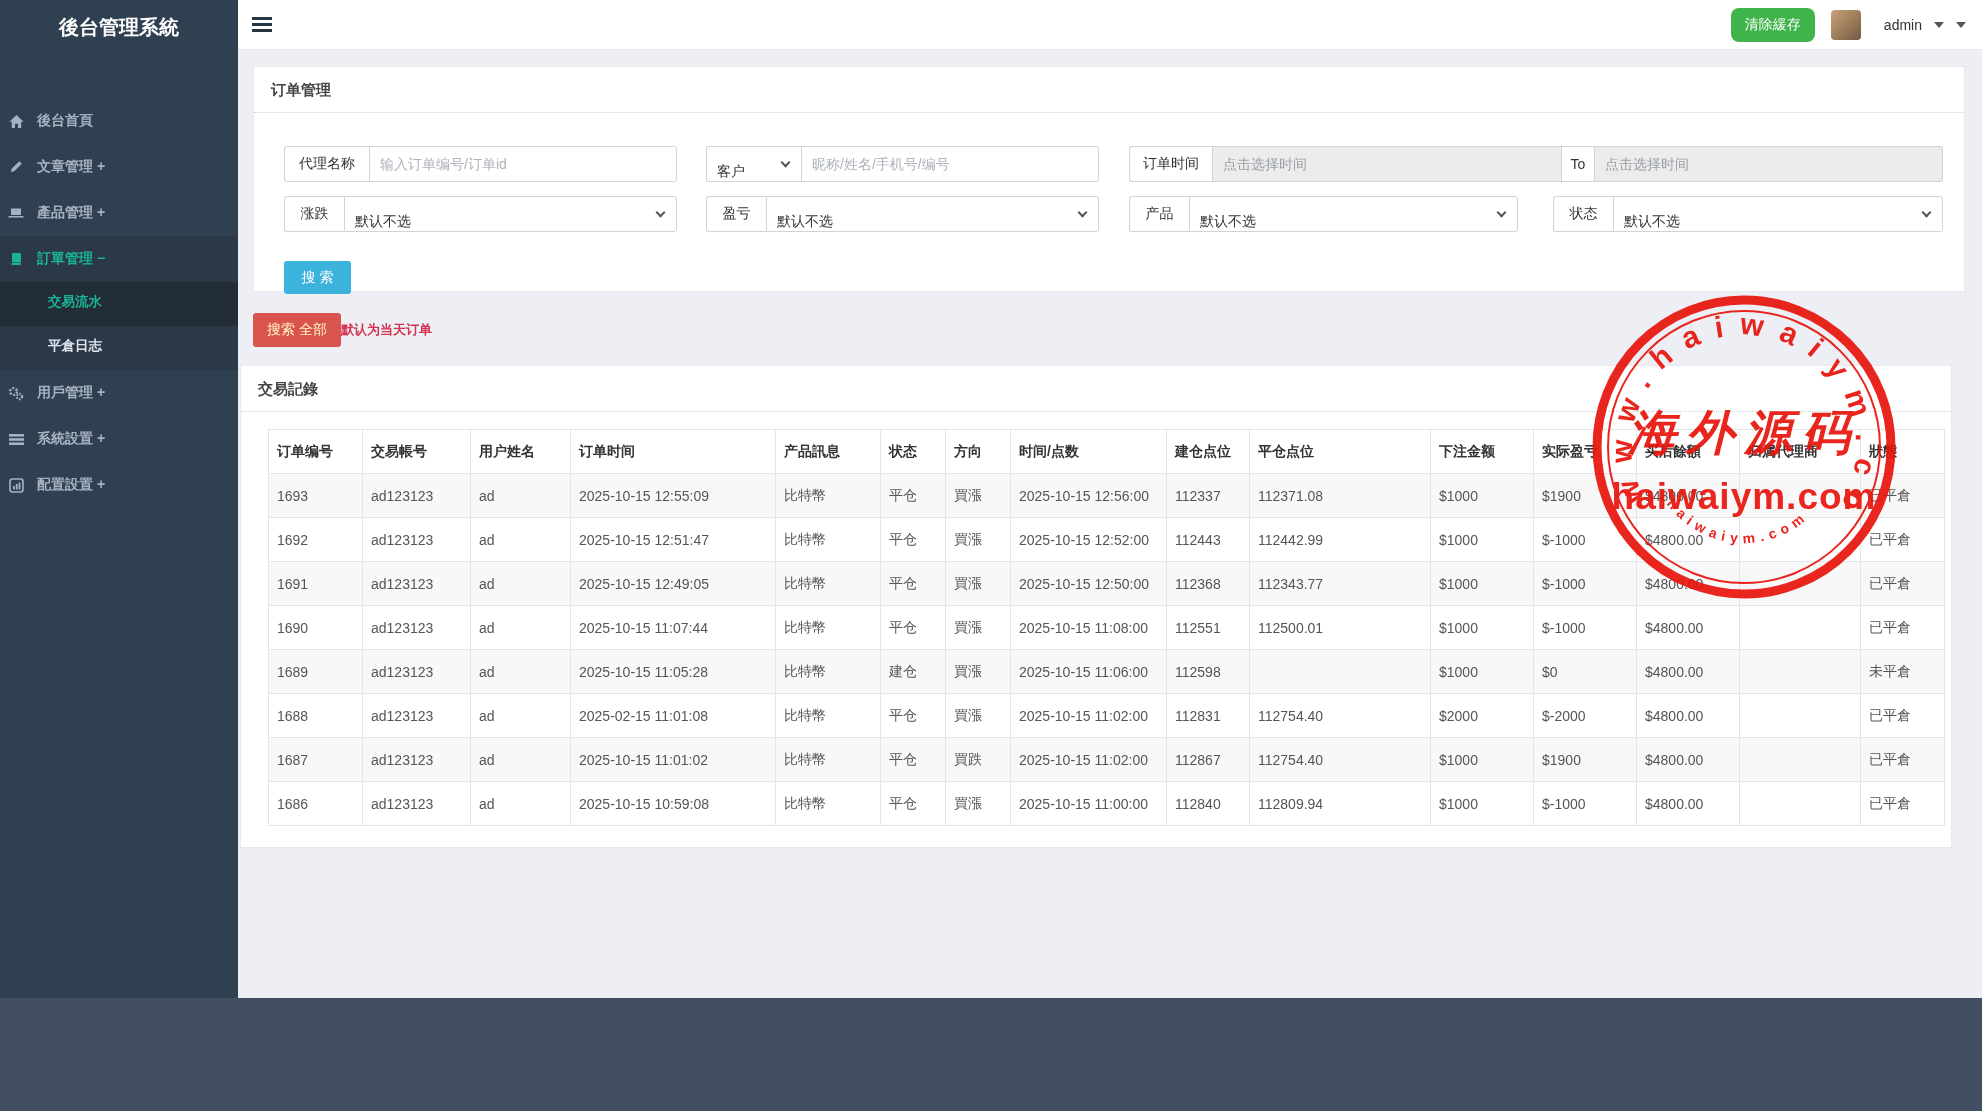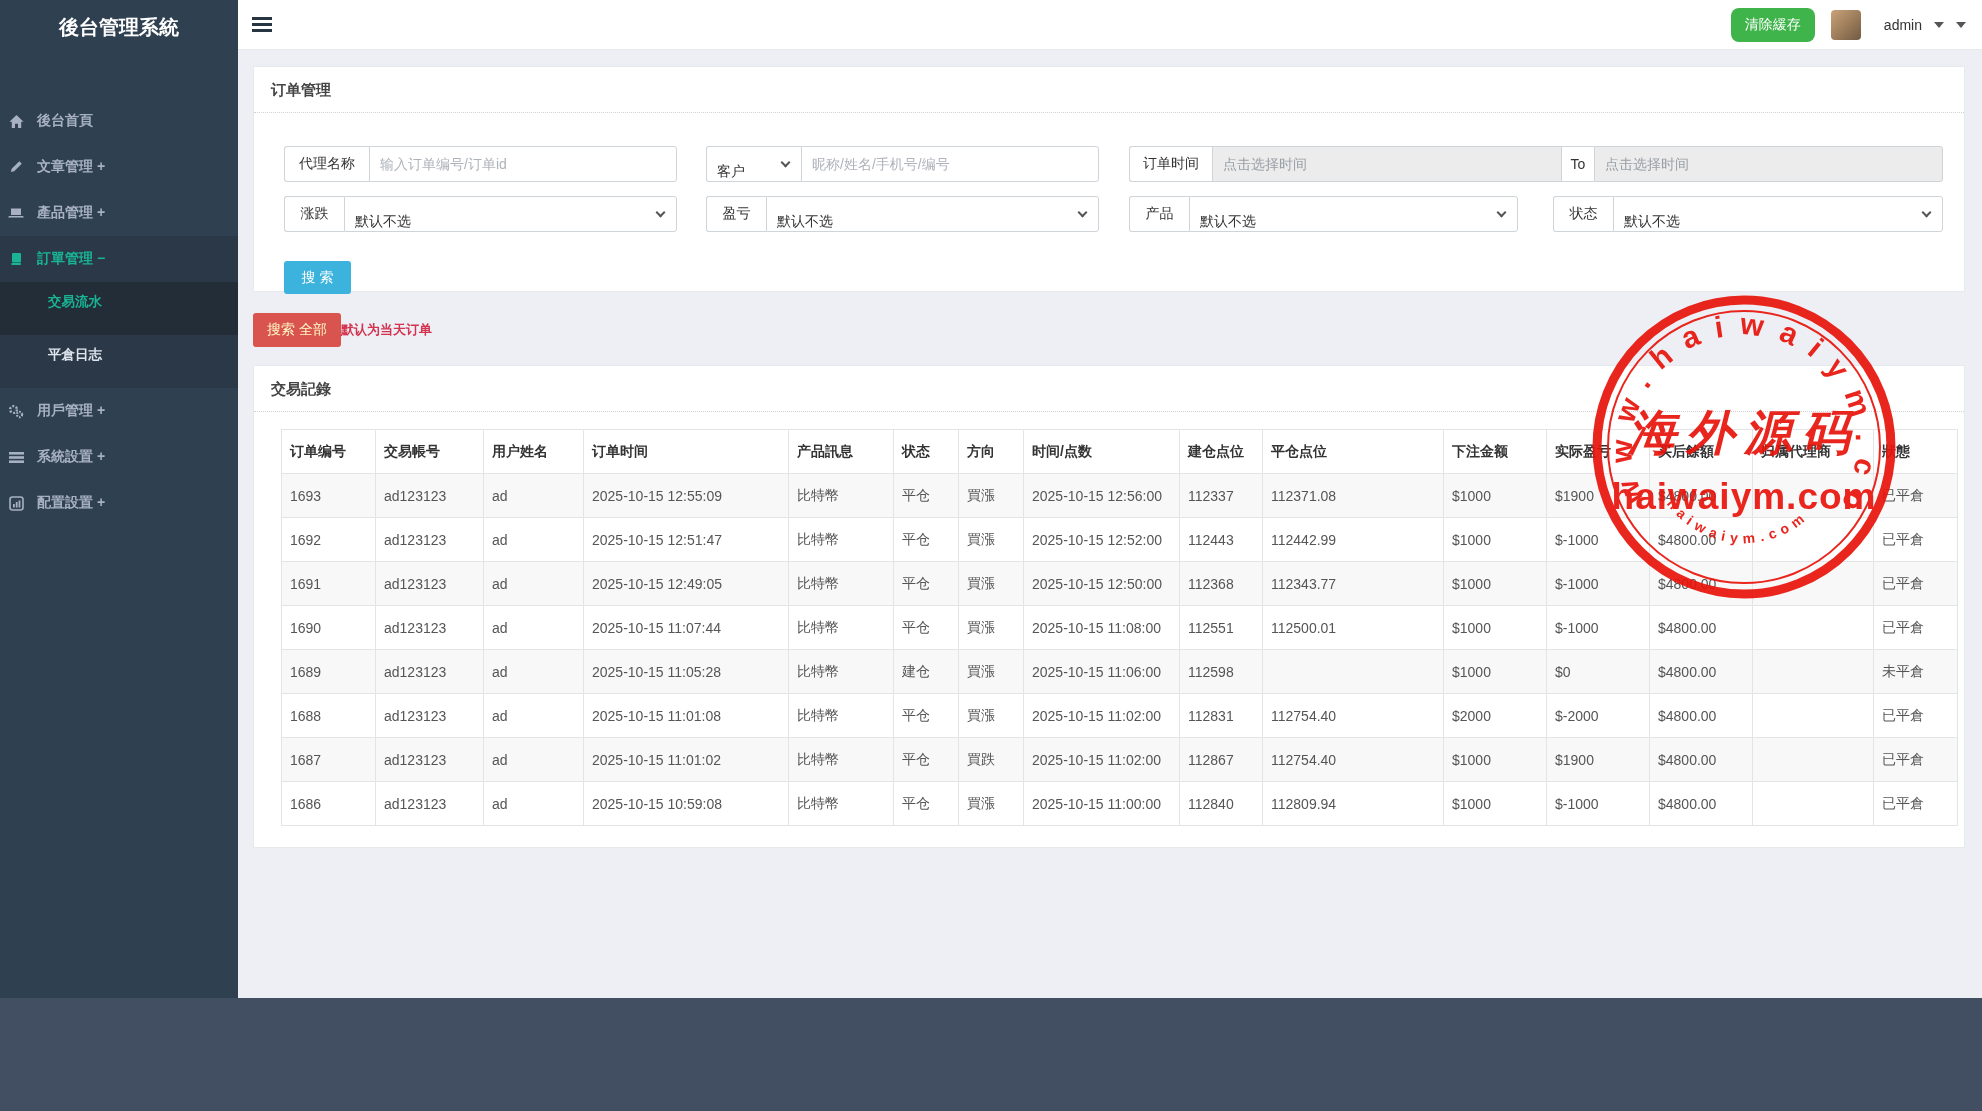"交易流水" .sub-item { height: 53px -> 44px }
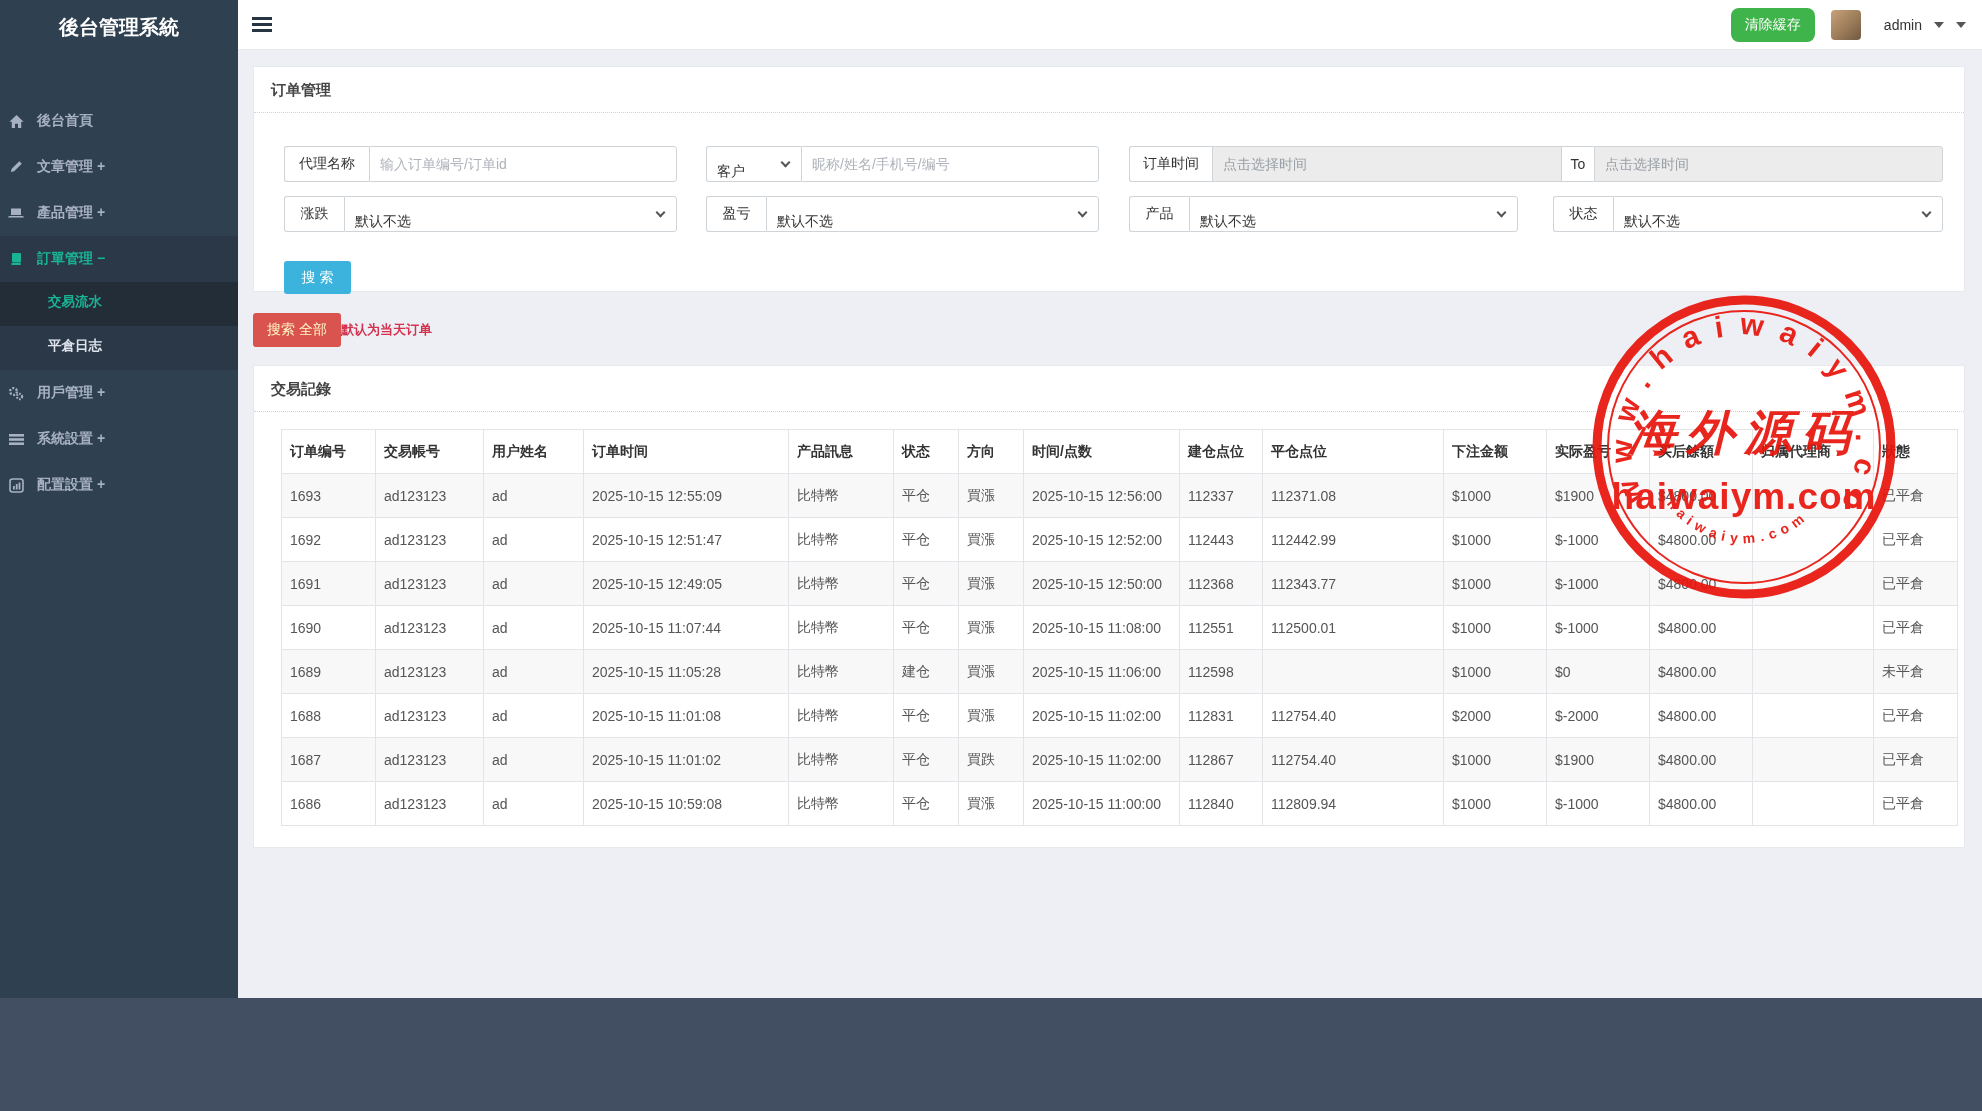"交易記錄" #panel-records { left: 15px -> 2px }
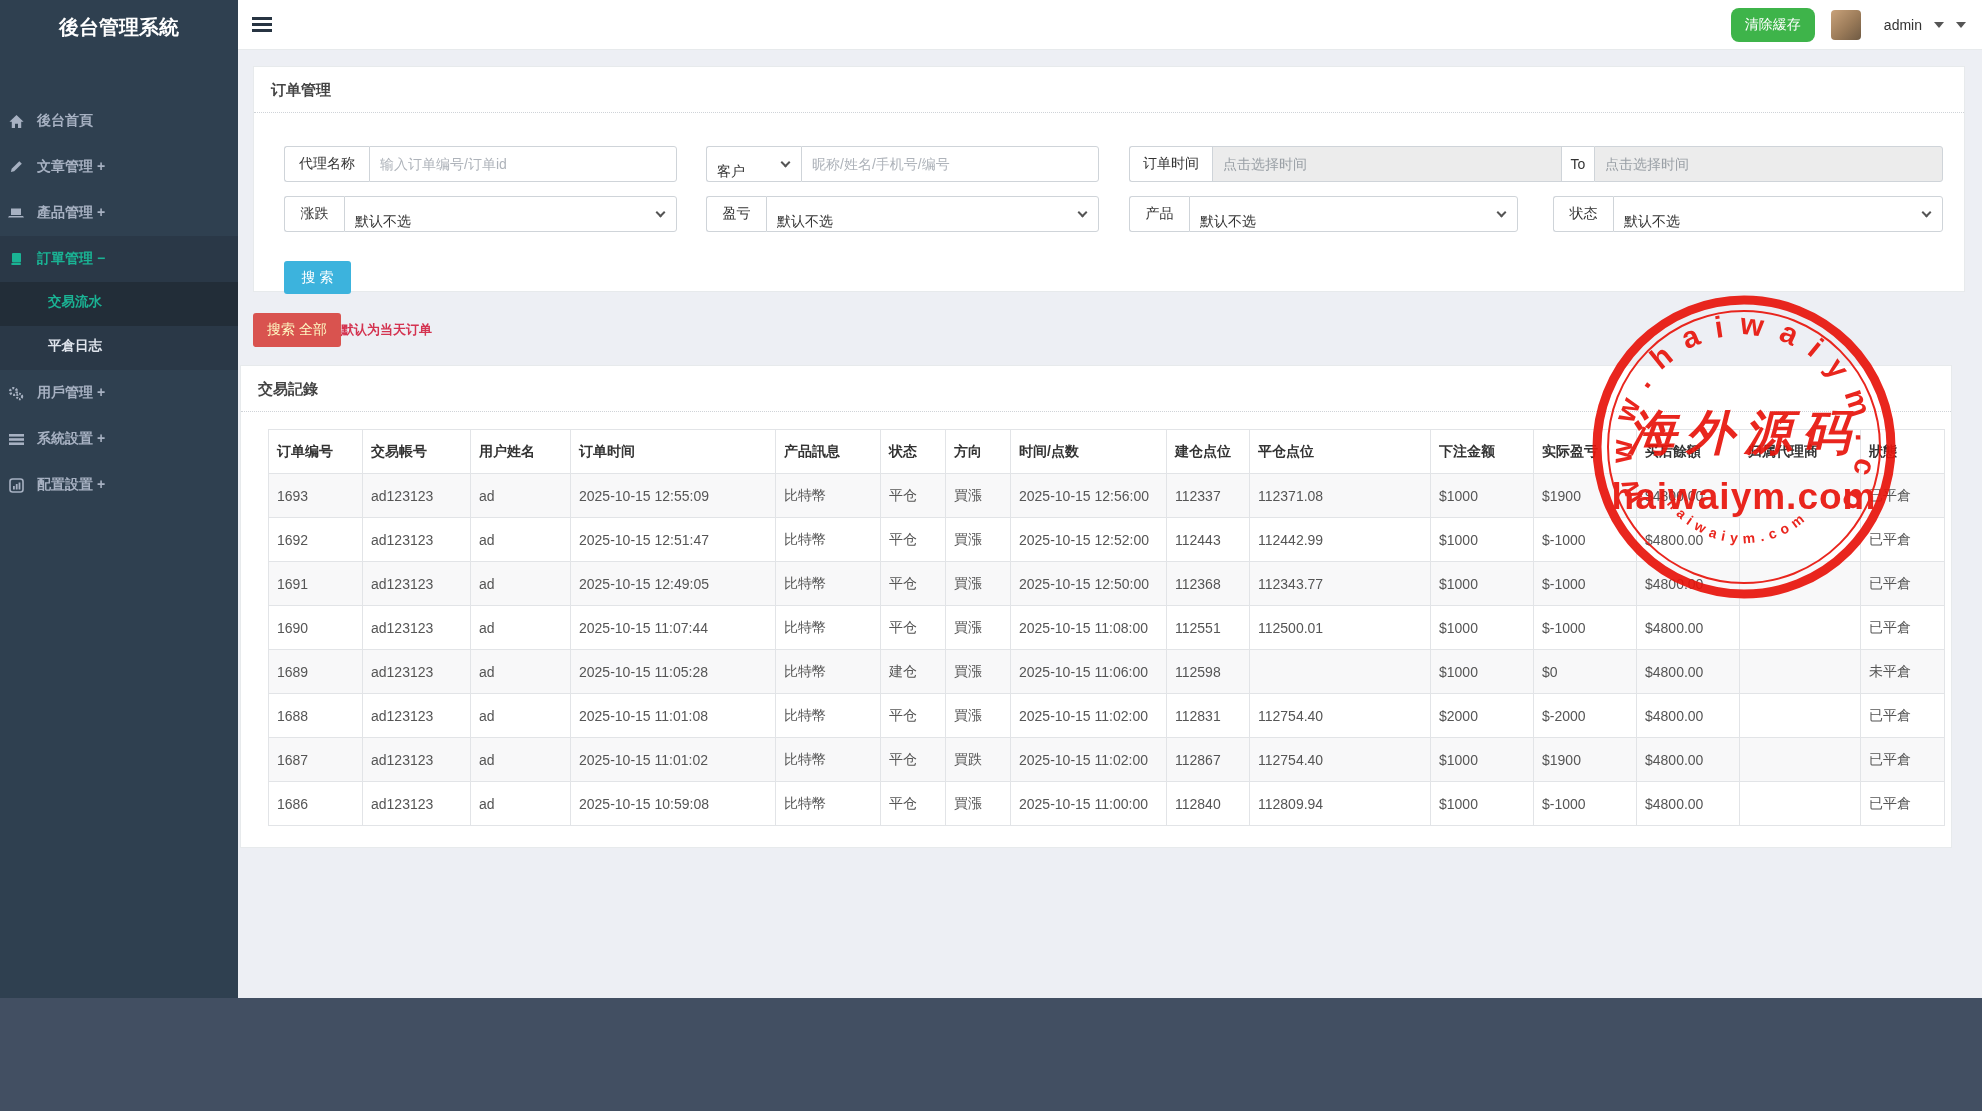"2025-10-15 11:01:08" td { text: 2025-10-15 -> 2025-02-15 }
